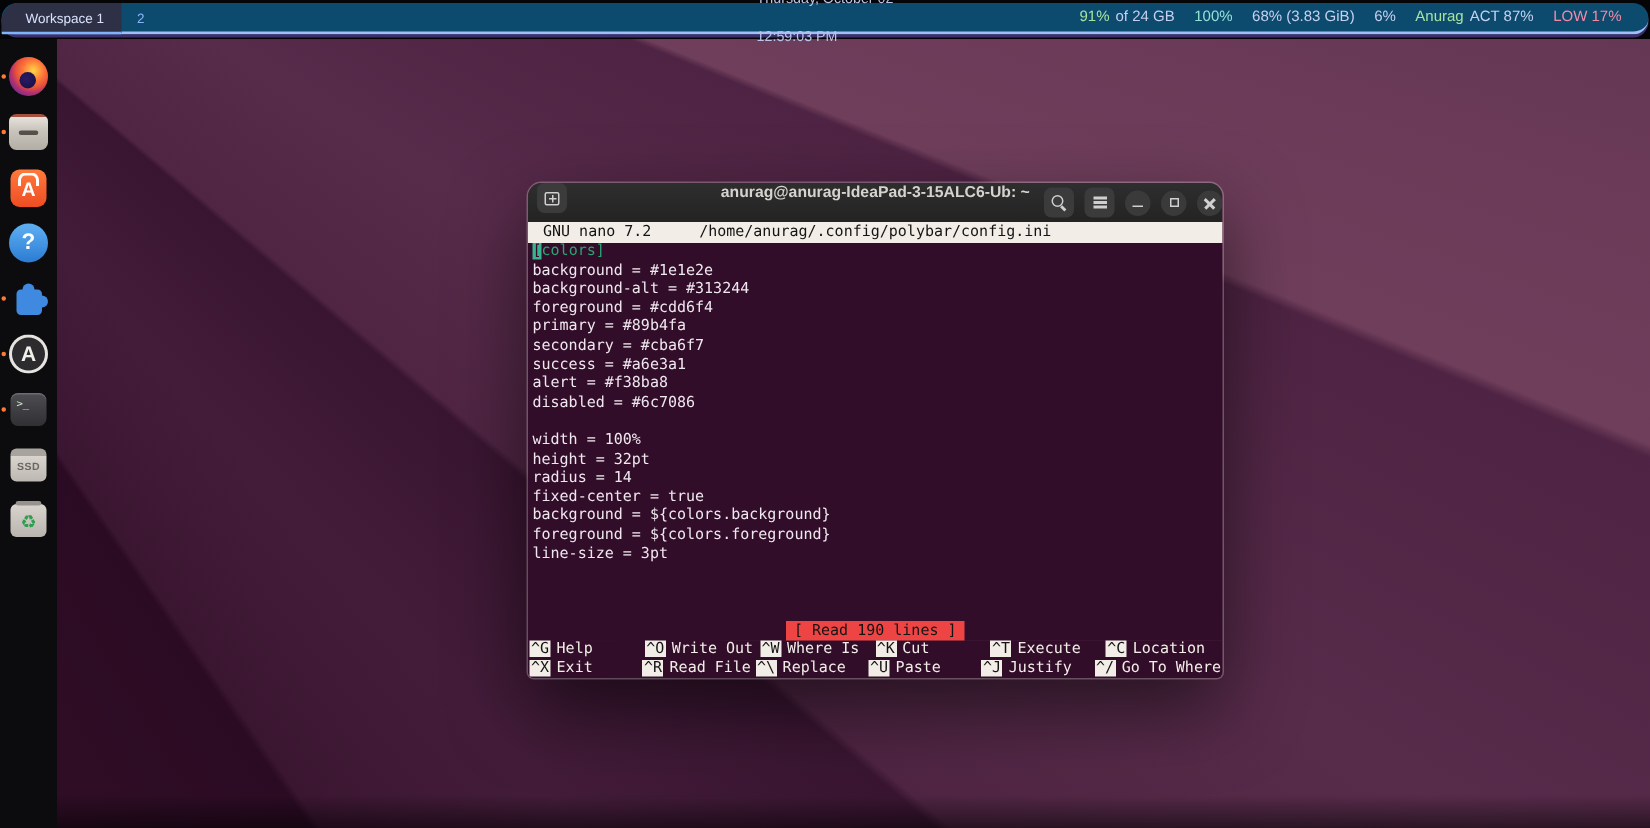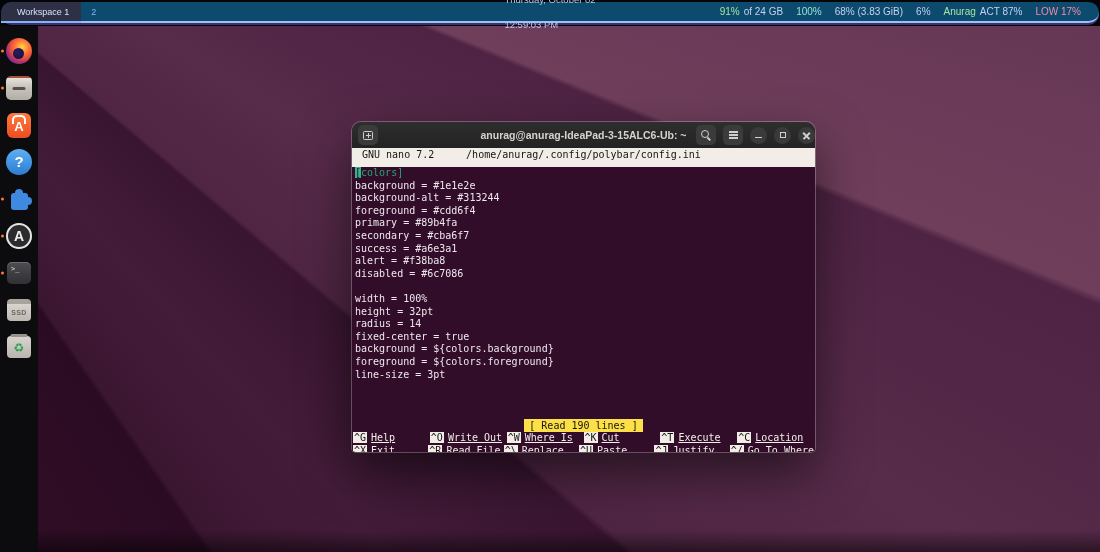"anurag@anurag-IdeaPad-3-15ALC6-Ub: ~" #titlebar { align-items: center -> none }
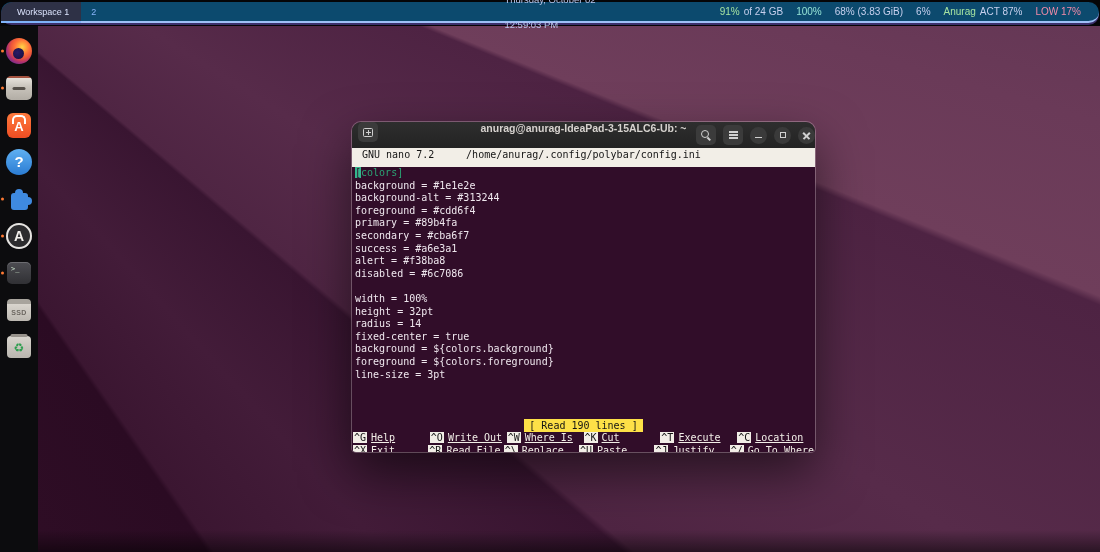"GNU nano 7.2" #nanobar { height: 19px -> 14px }
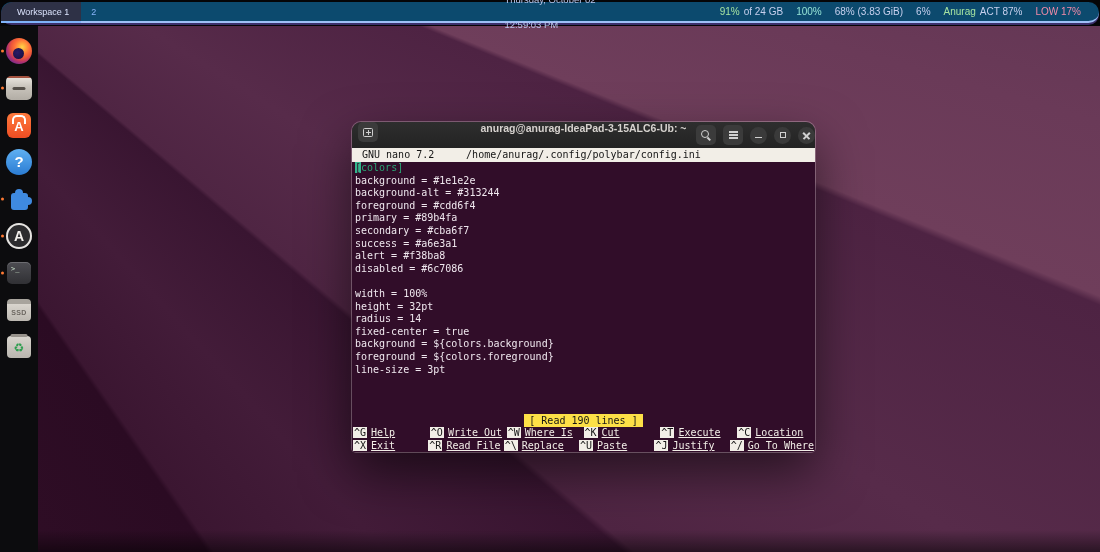"[ Read 190 lines ]" #statusbox { background: #fde047 -> #ef4444 }
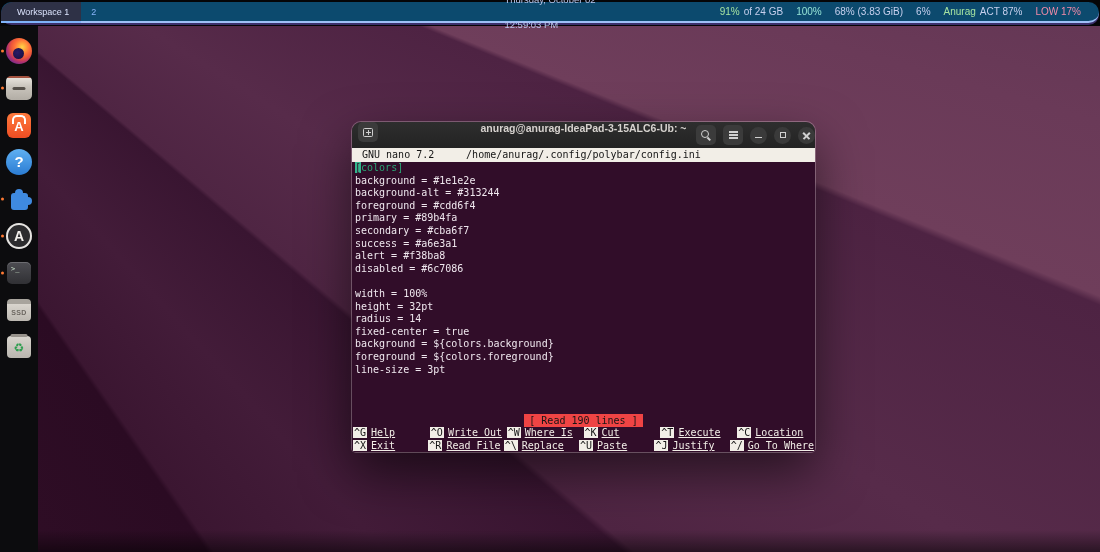"^G Help" .sc { text-decoration: underline -> none }
